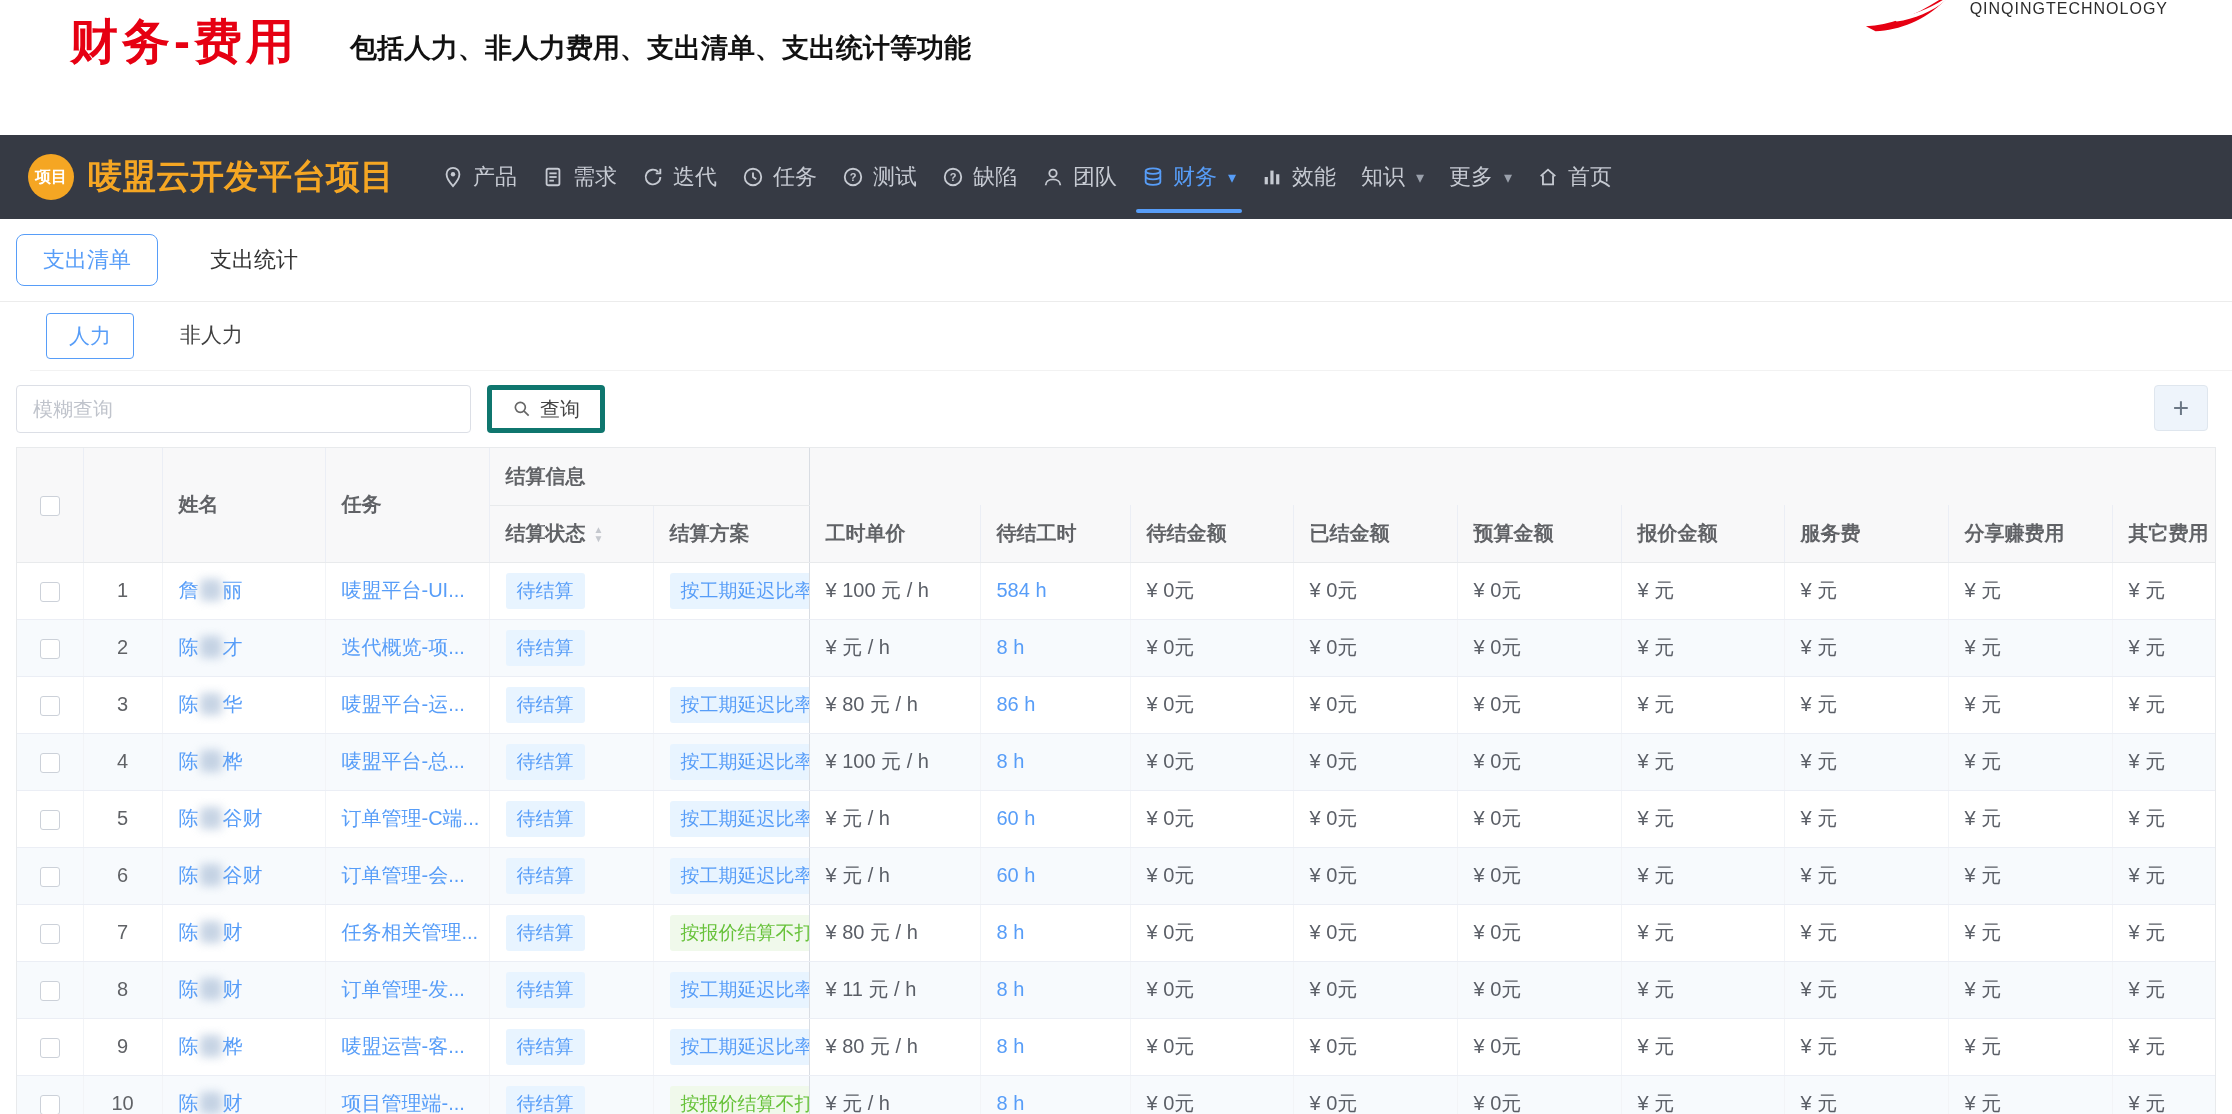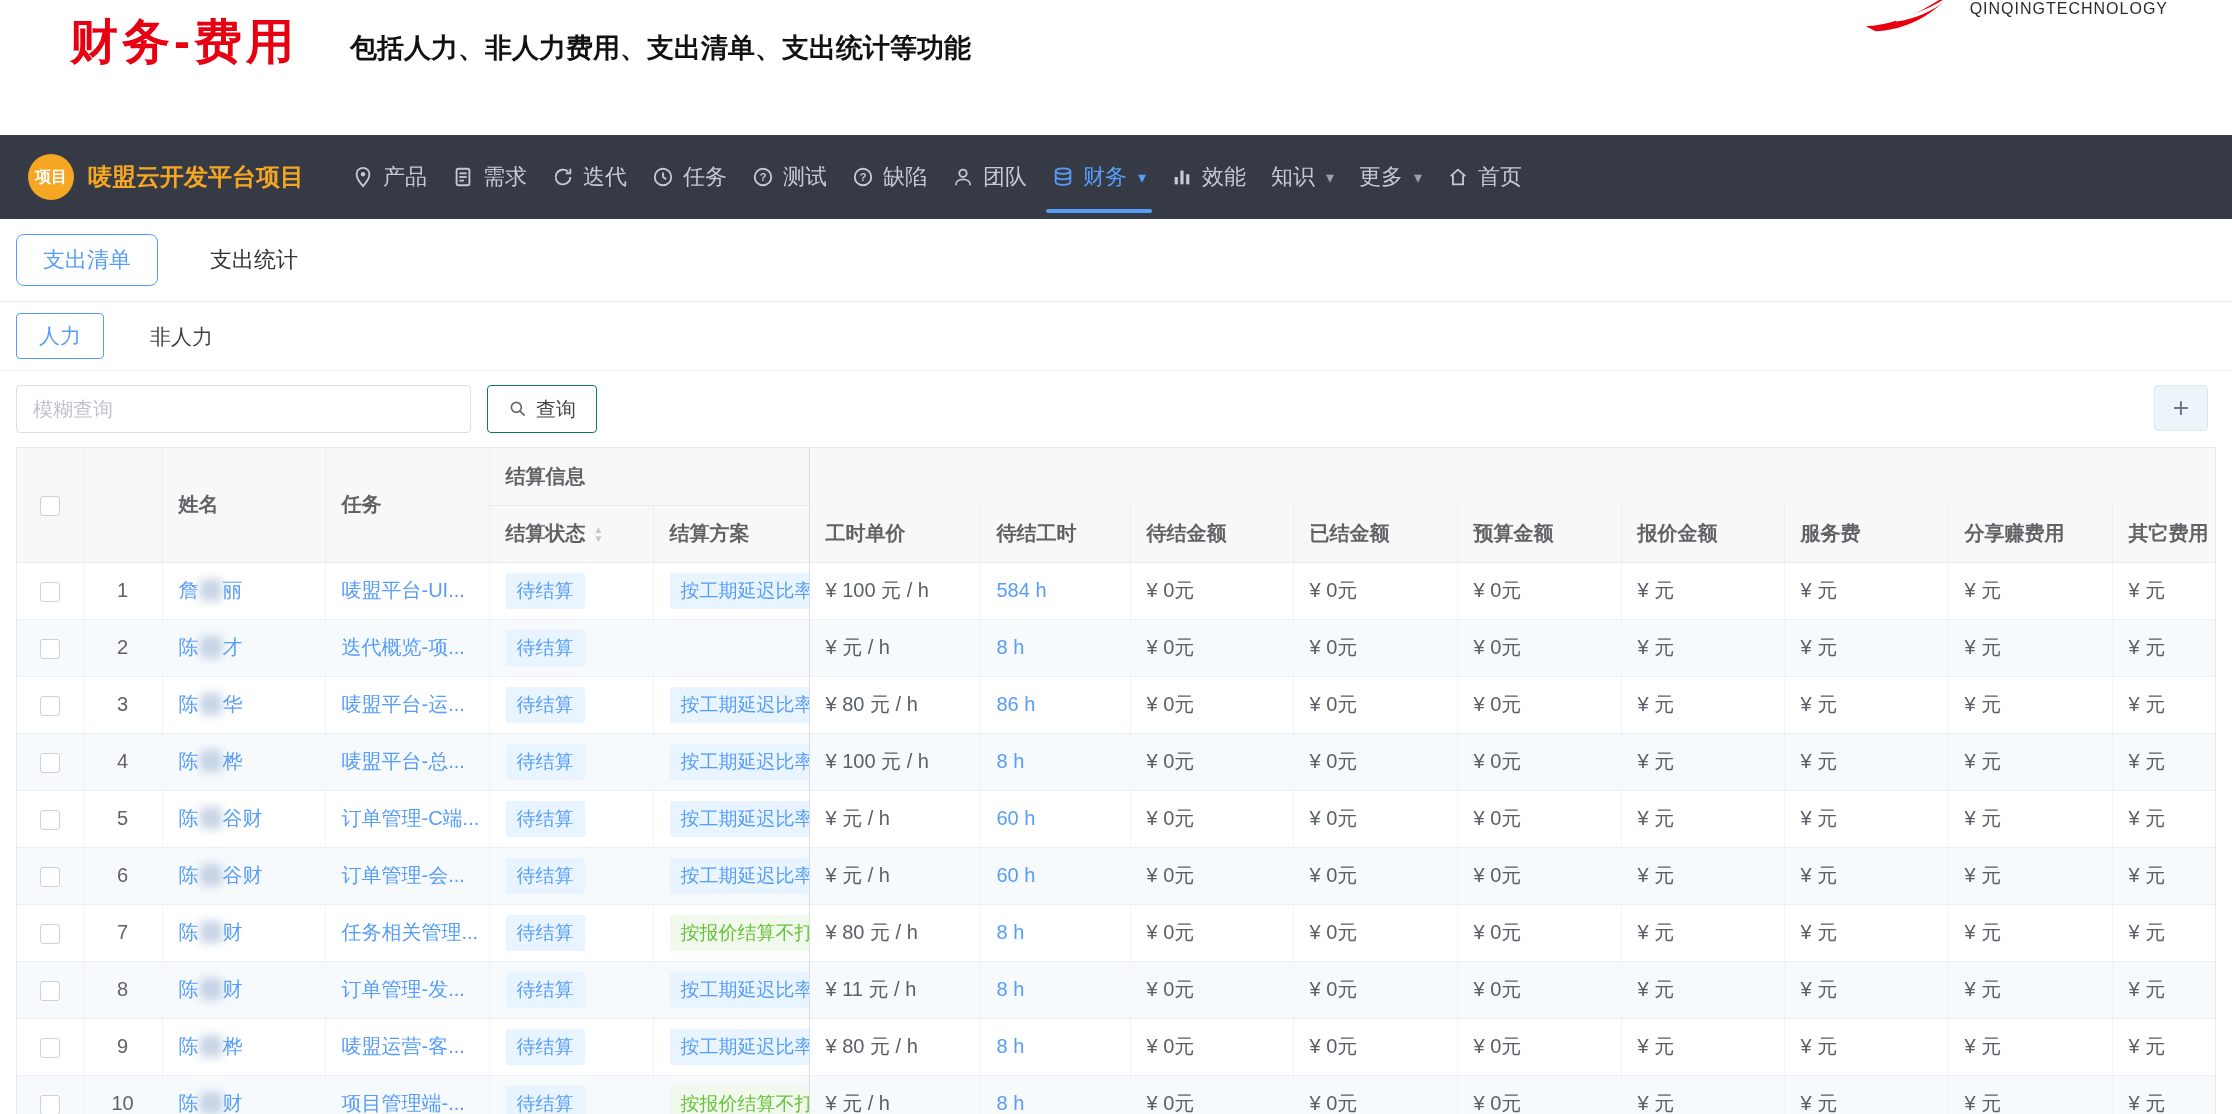"唛盟云开发平台项目" .proj-name { font-size: 24px -> 34px }
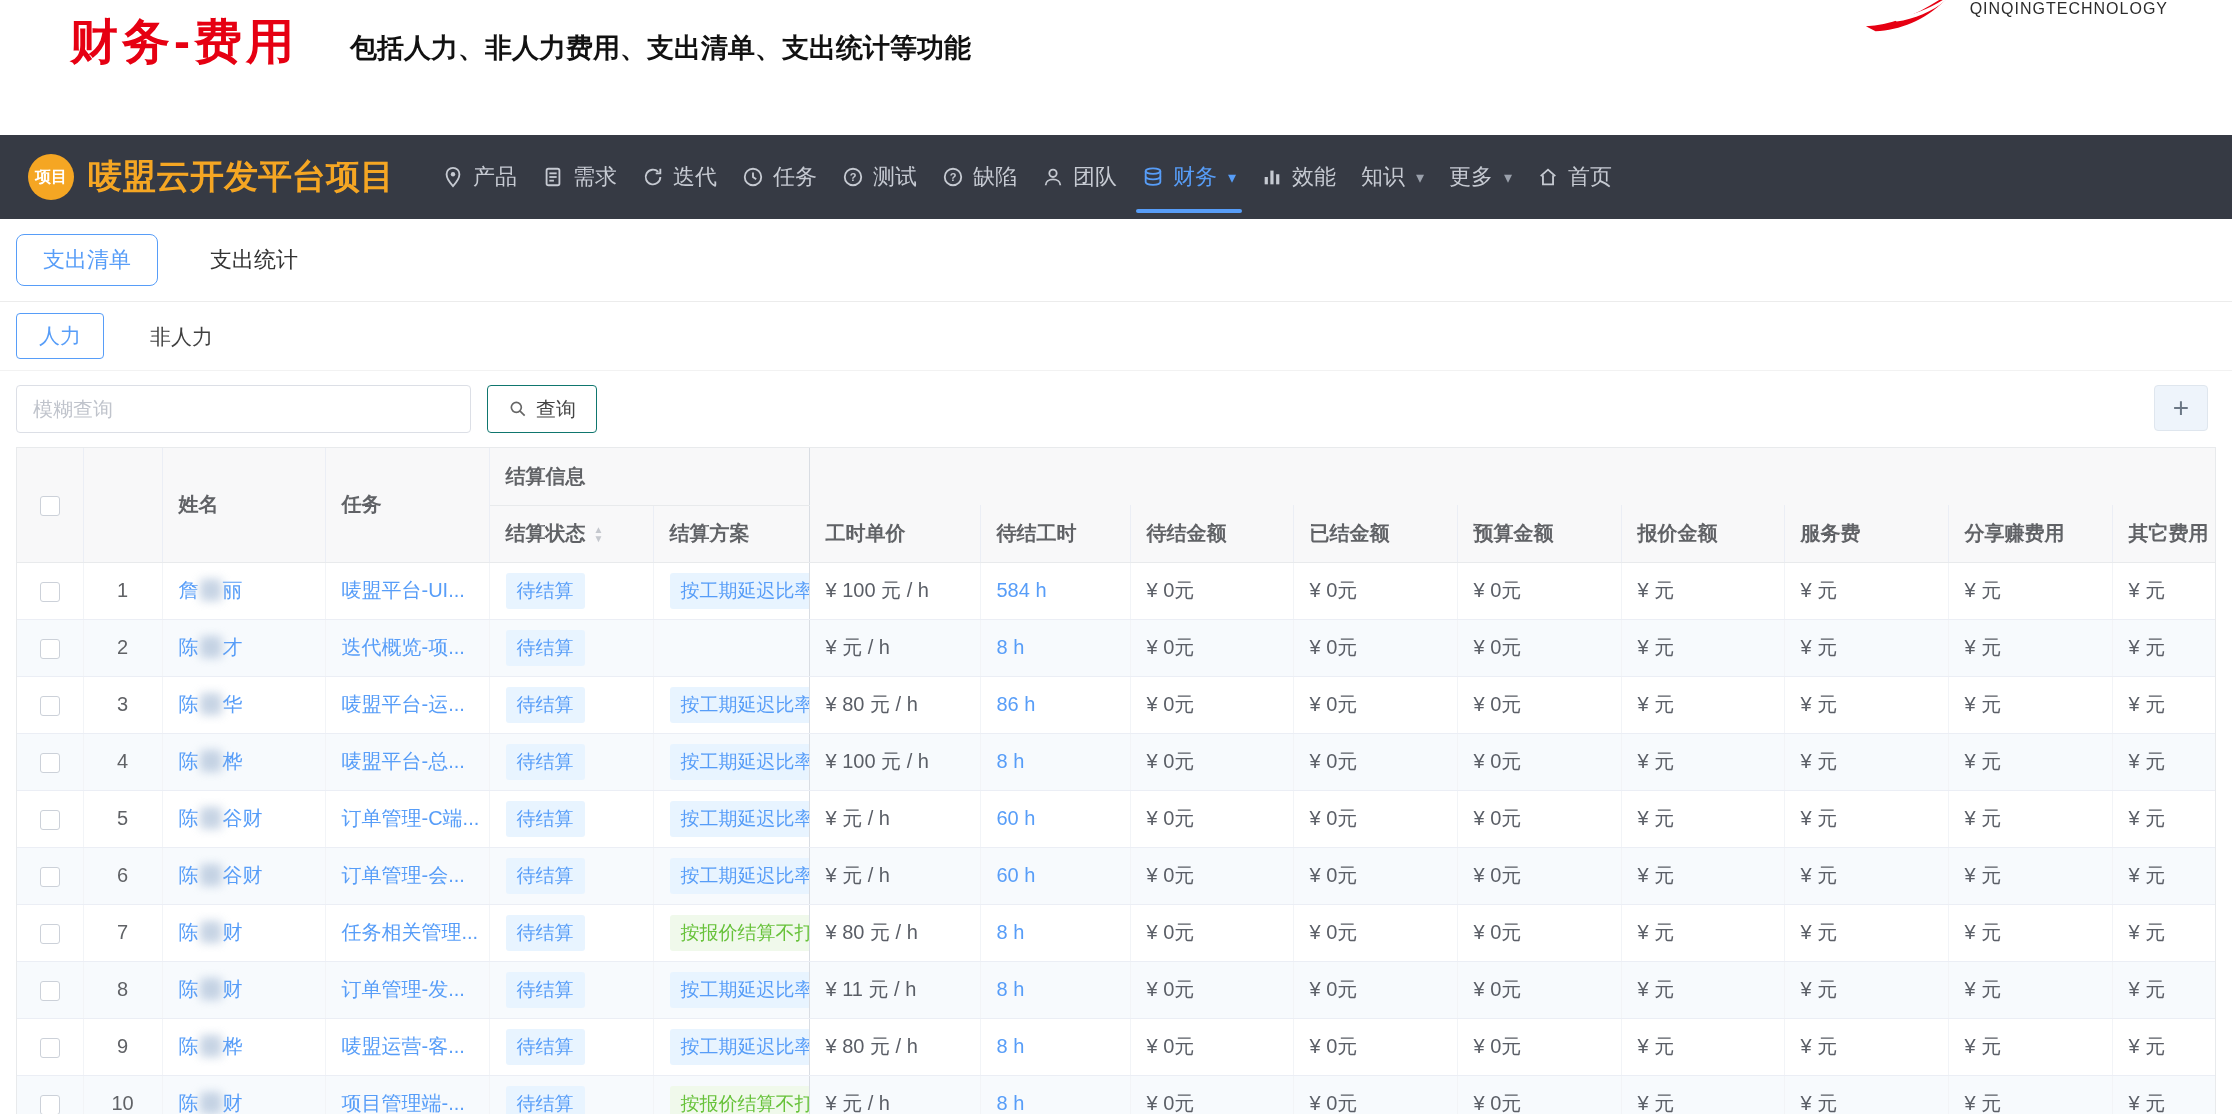"人力" .subtab-row { align-items: flex-end -> flex-start; margin-left: none -> 30px }
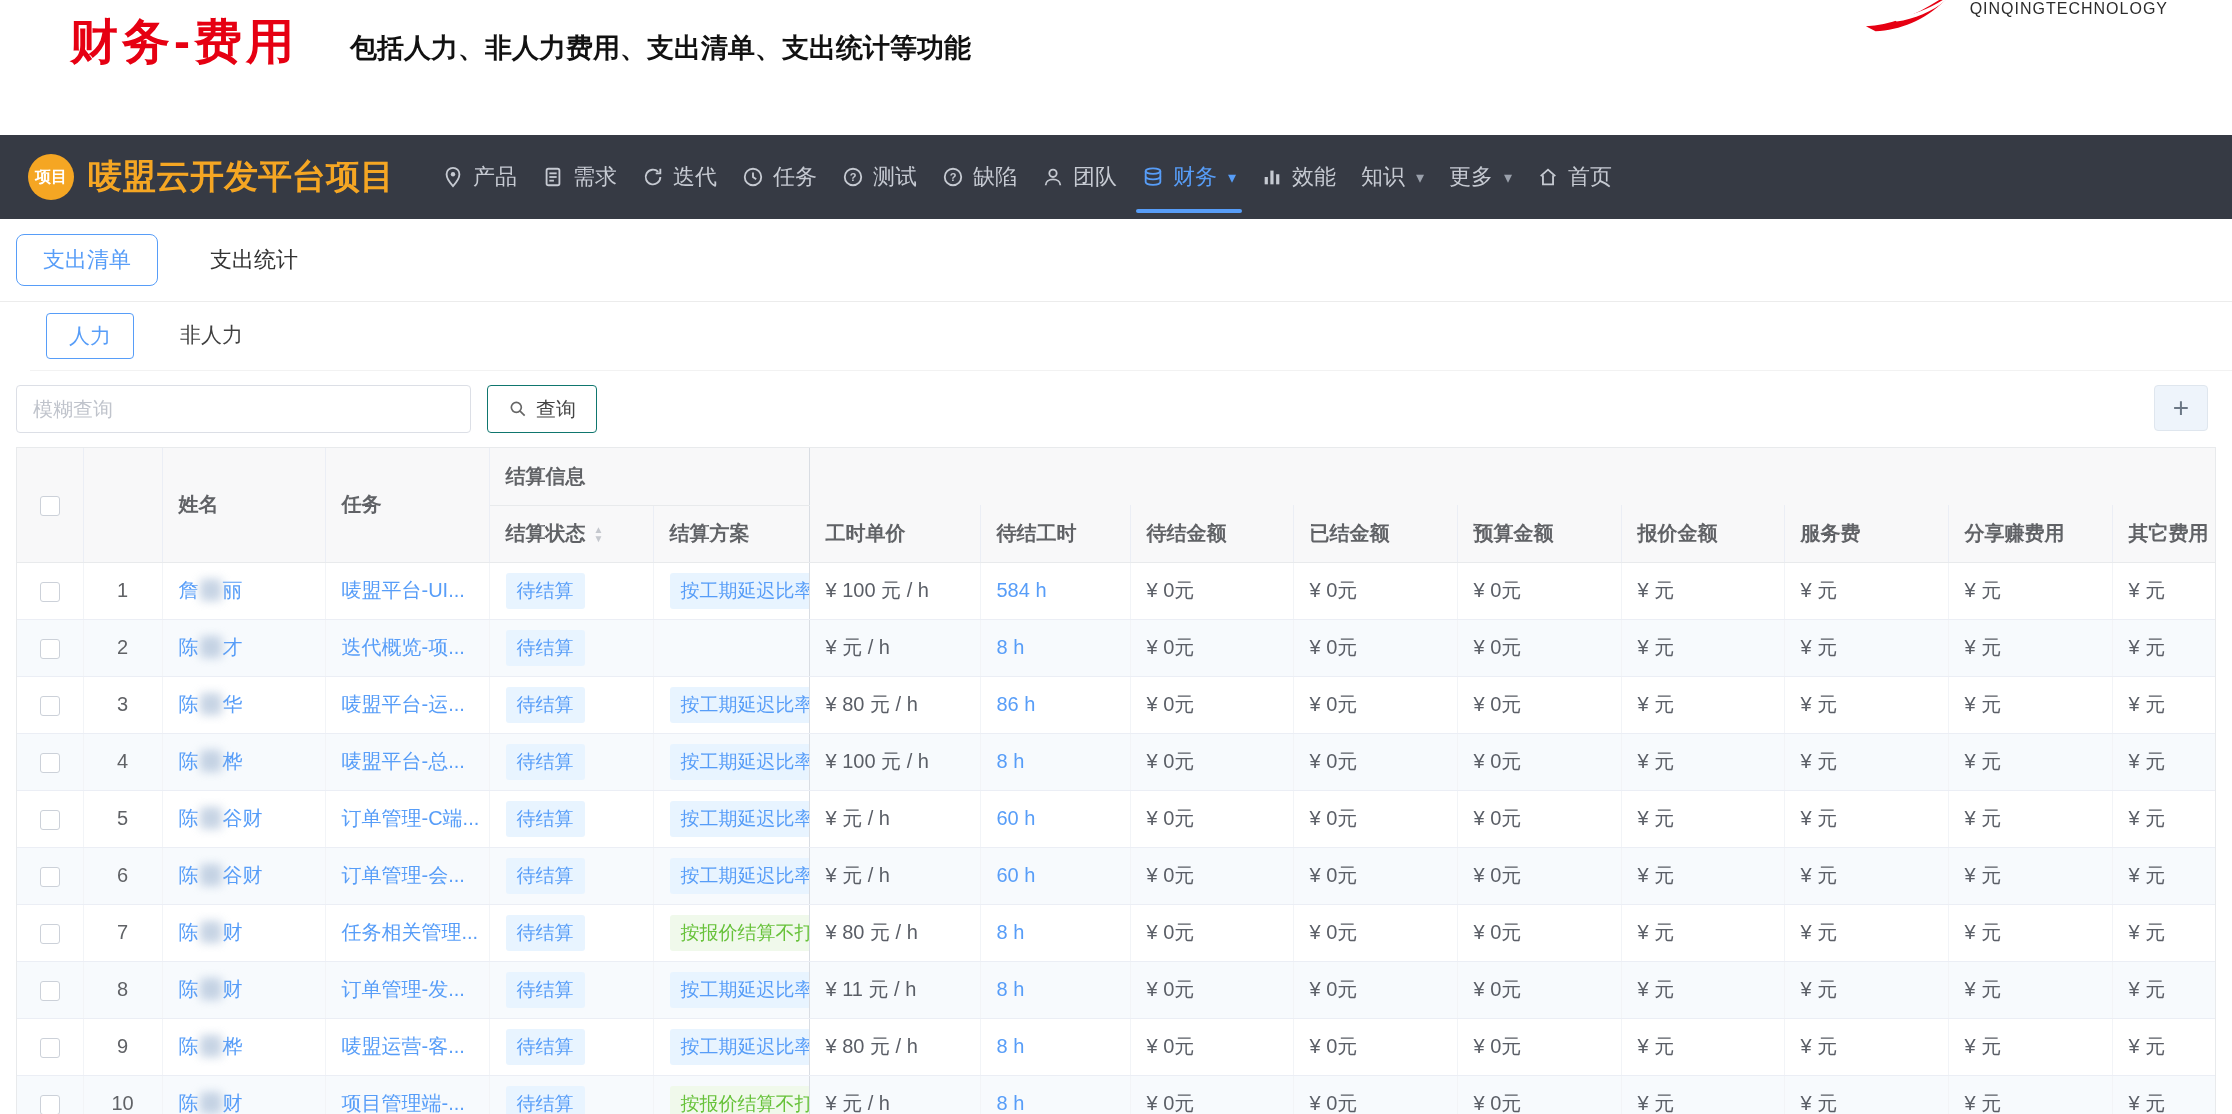"查询" .search-btn { border: 1px solid #0f766e -> 5px solid #0f766e }
